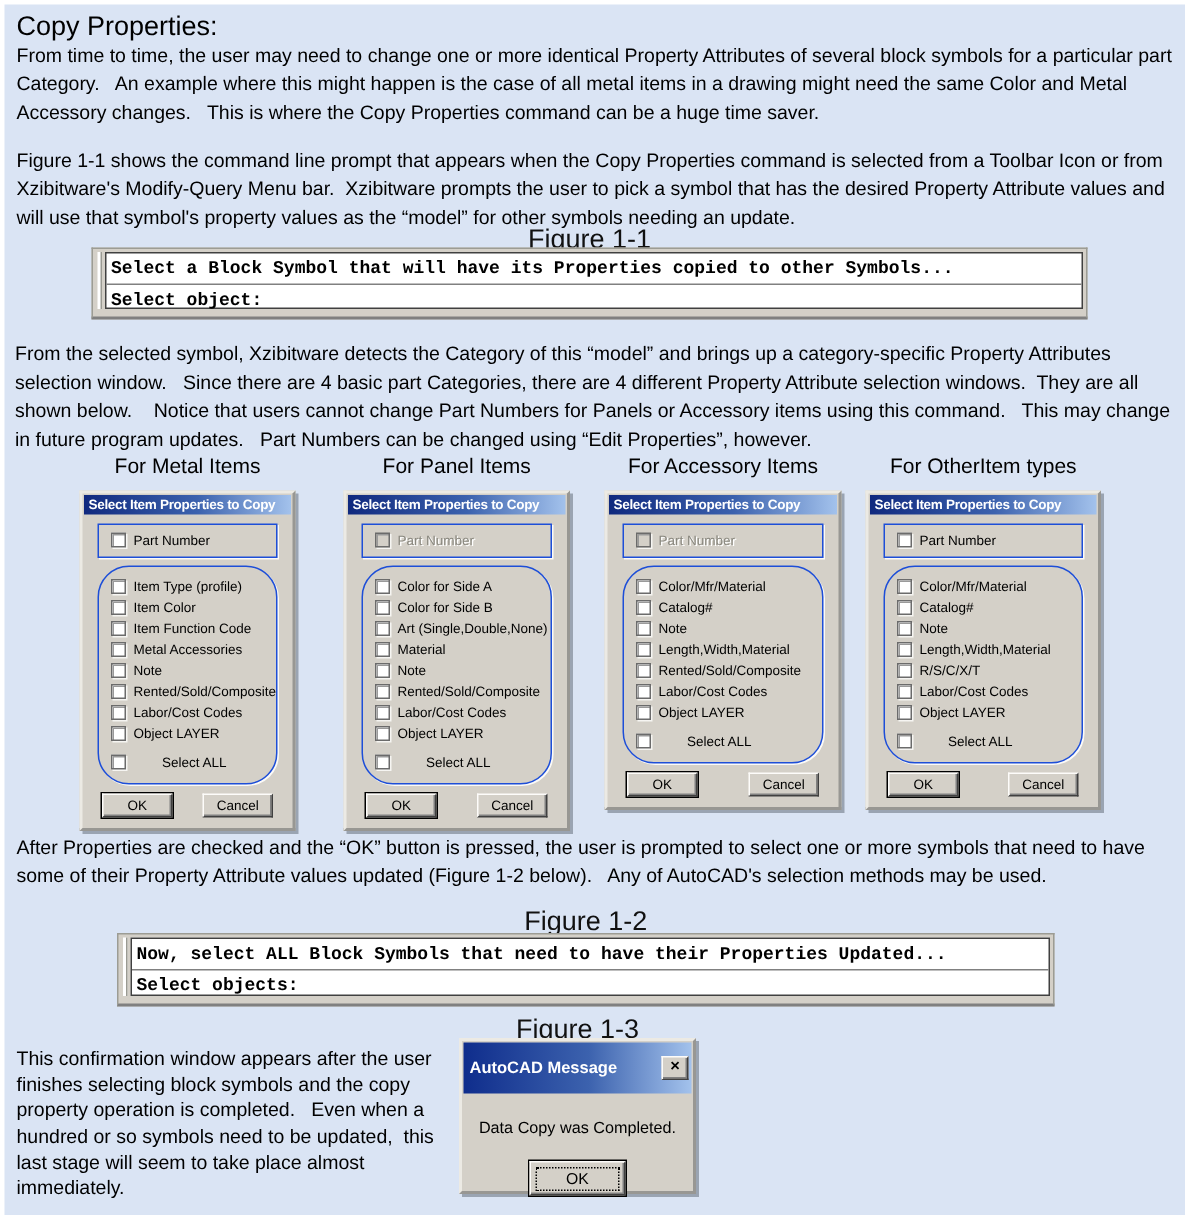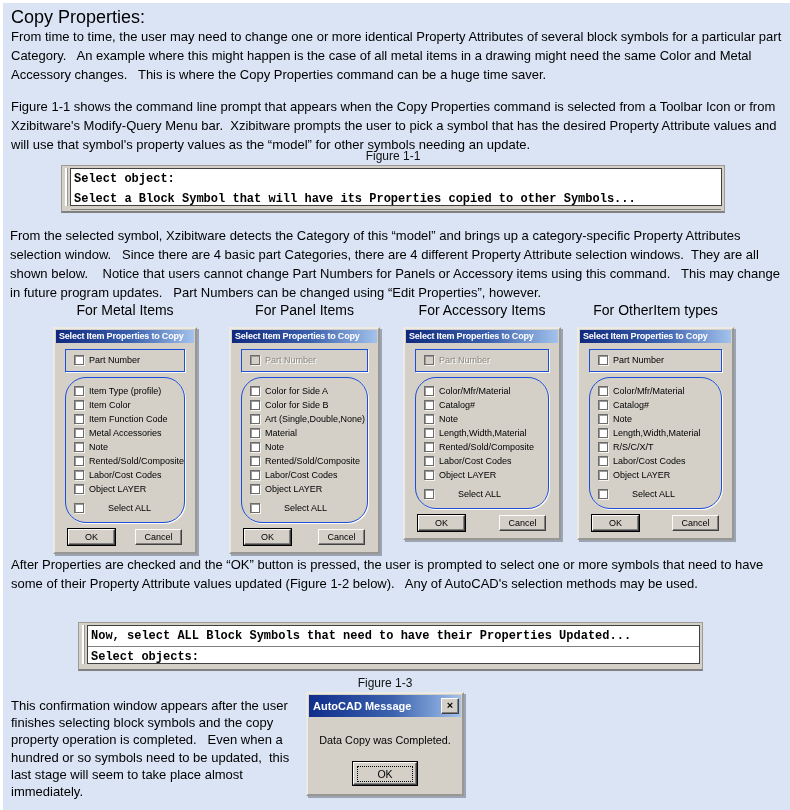"Figure 1-1" .caption { font-size: 12px -> 18px }
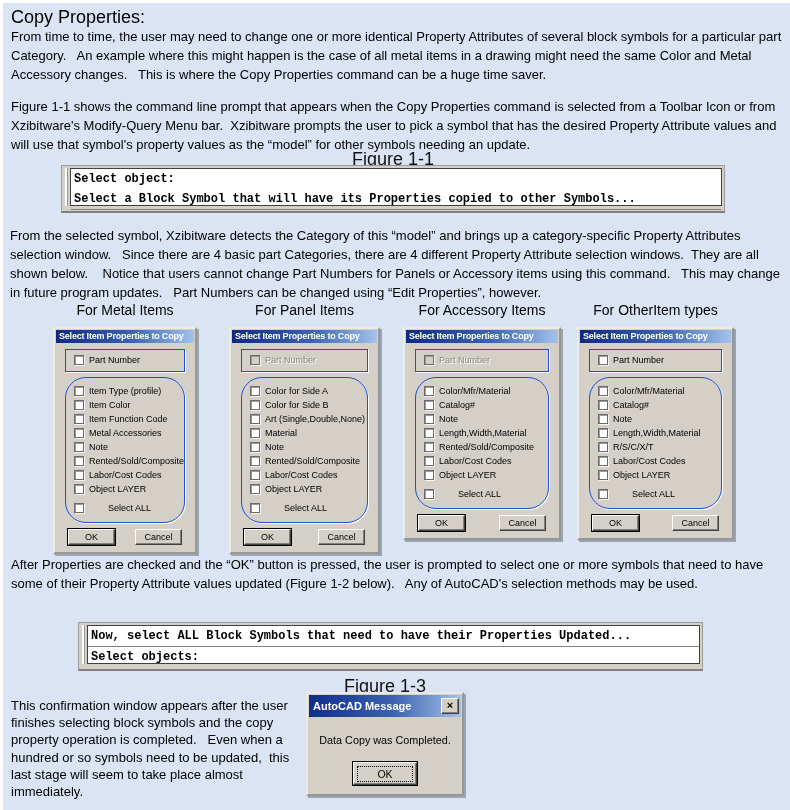"Select object:" div.cmd-line { order: before "Select a Block Symbol that" -> after "Select a Block Symbol that" }
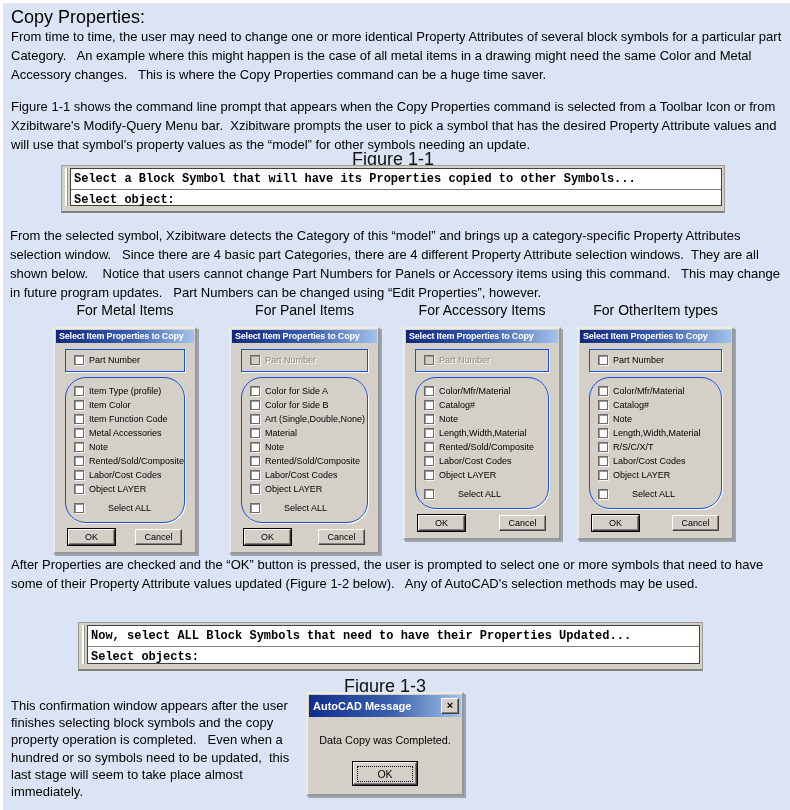"Figure 1-2" div.caption { html: none -> <div>Figure 1-2</div> }
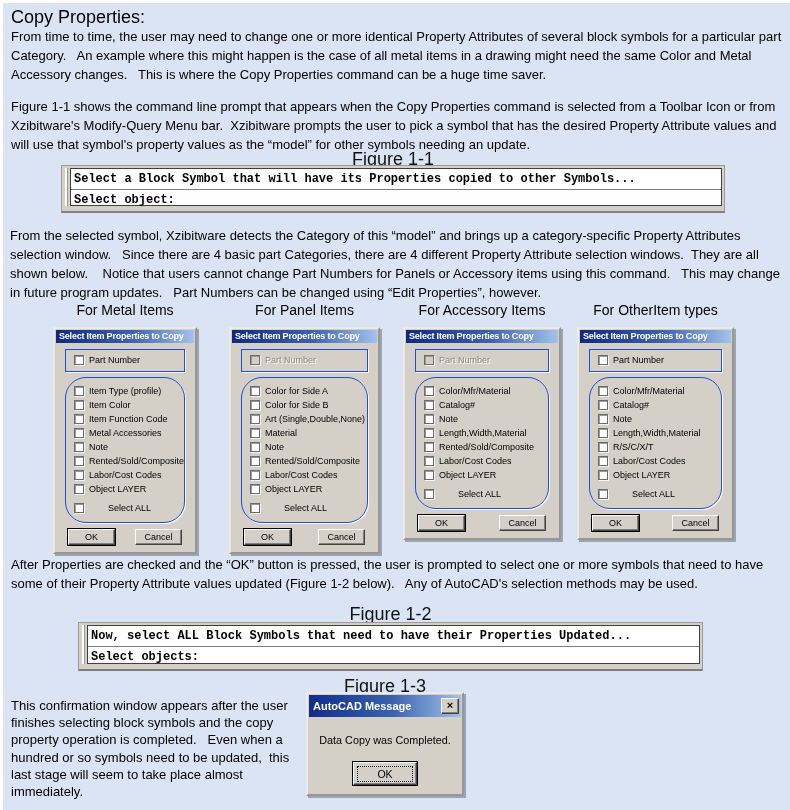"AutoCAD Message" .msg-titlebar { height: 22px -> 34px }
